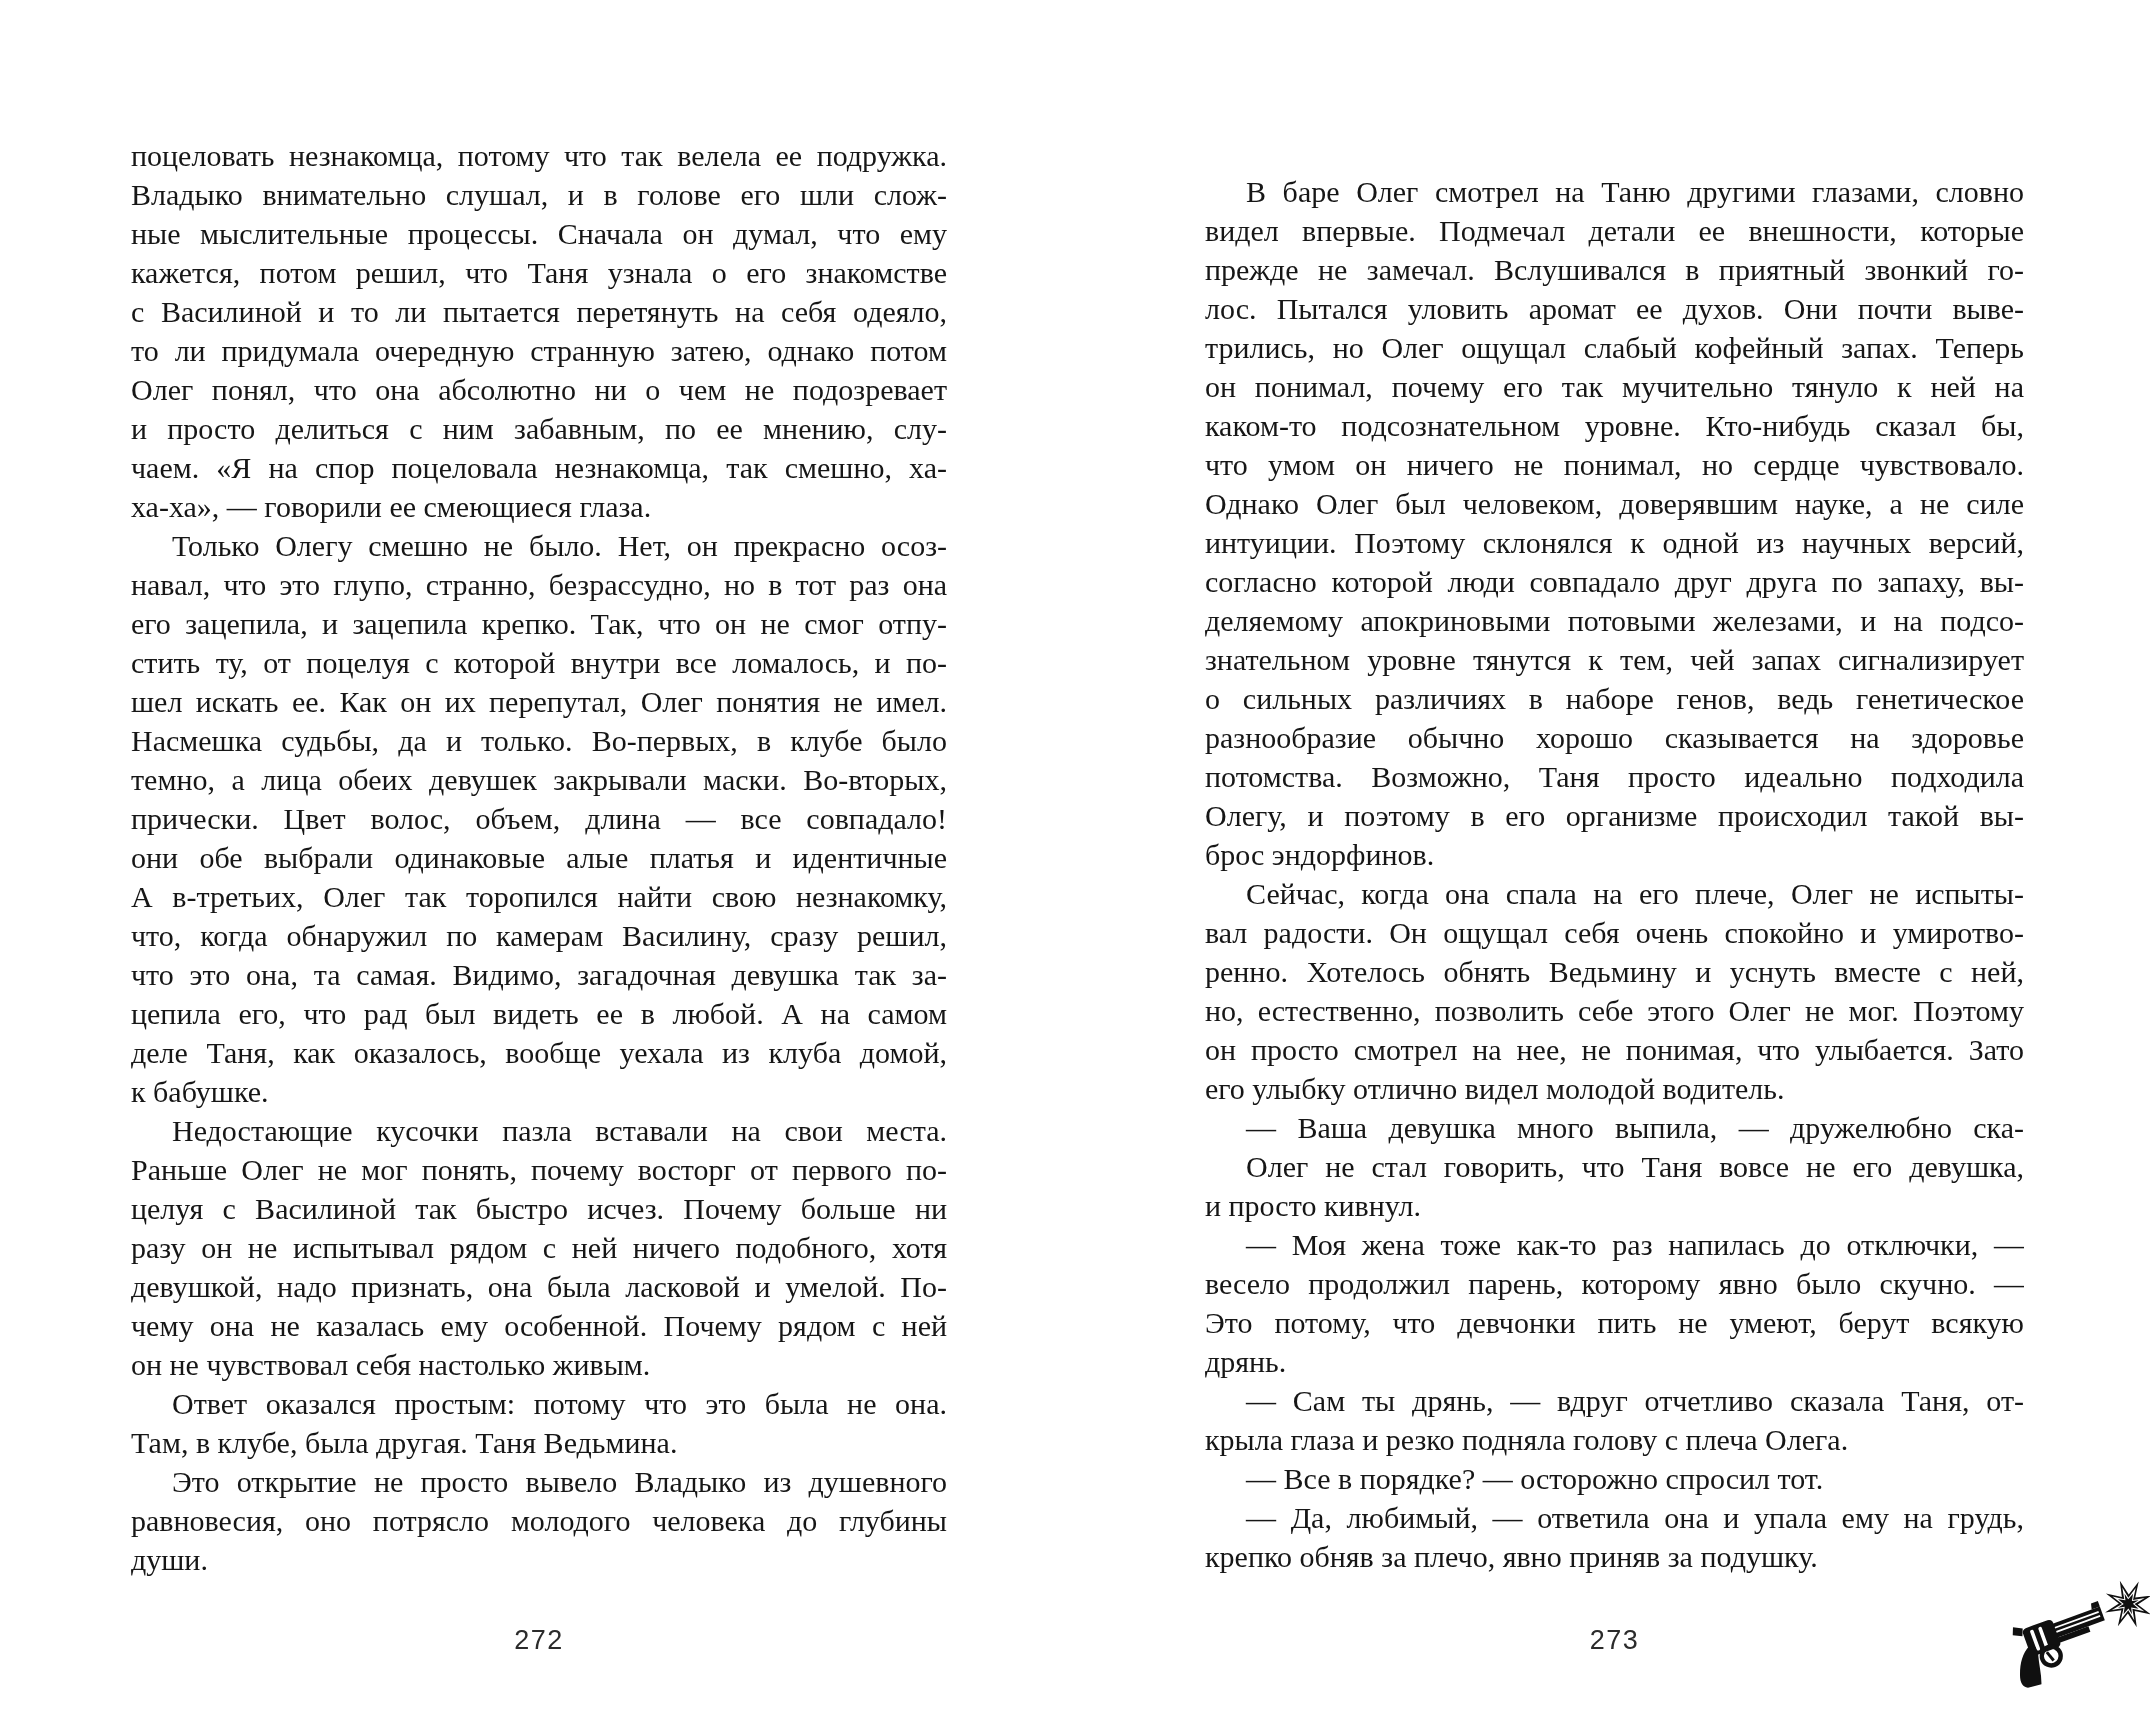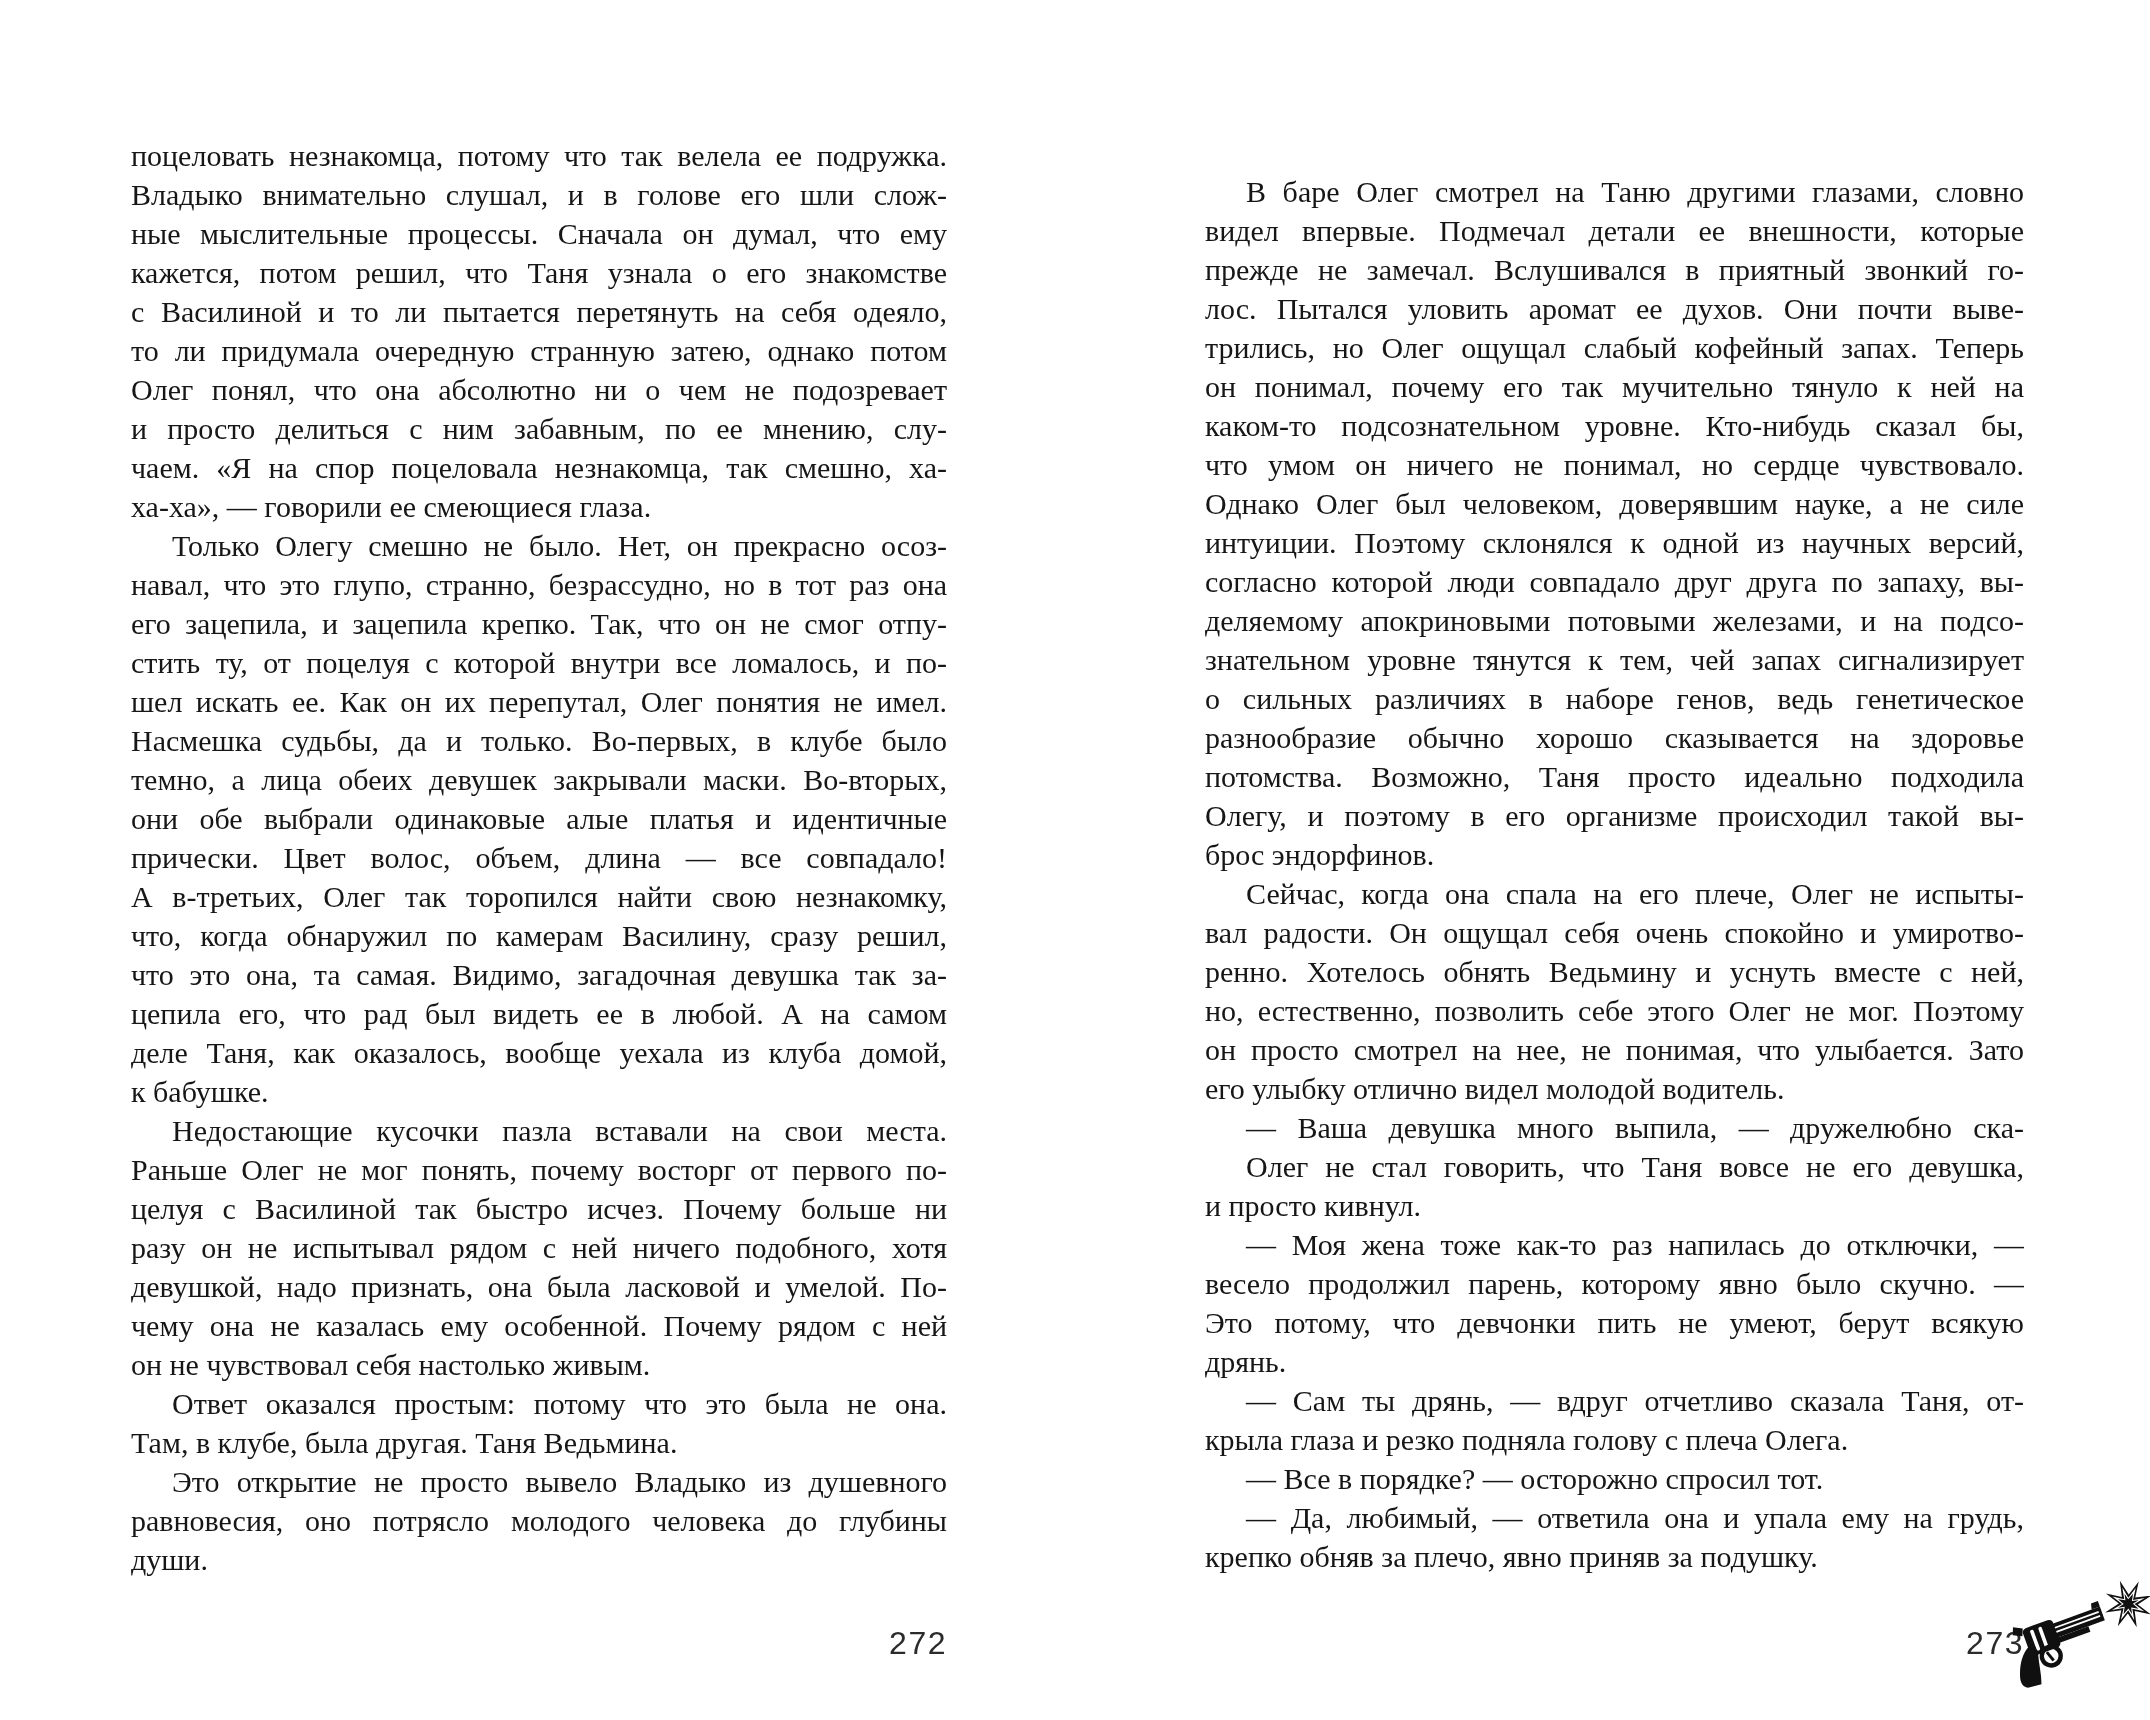"они обе выбрали одинаковые алые" div.line { order: before "прически. Цвет волос, объем, длина" -> after "прически. Цвет волос, объем, длина" }
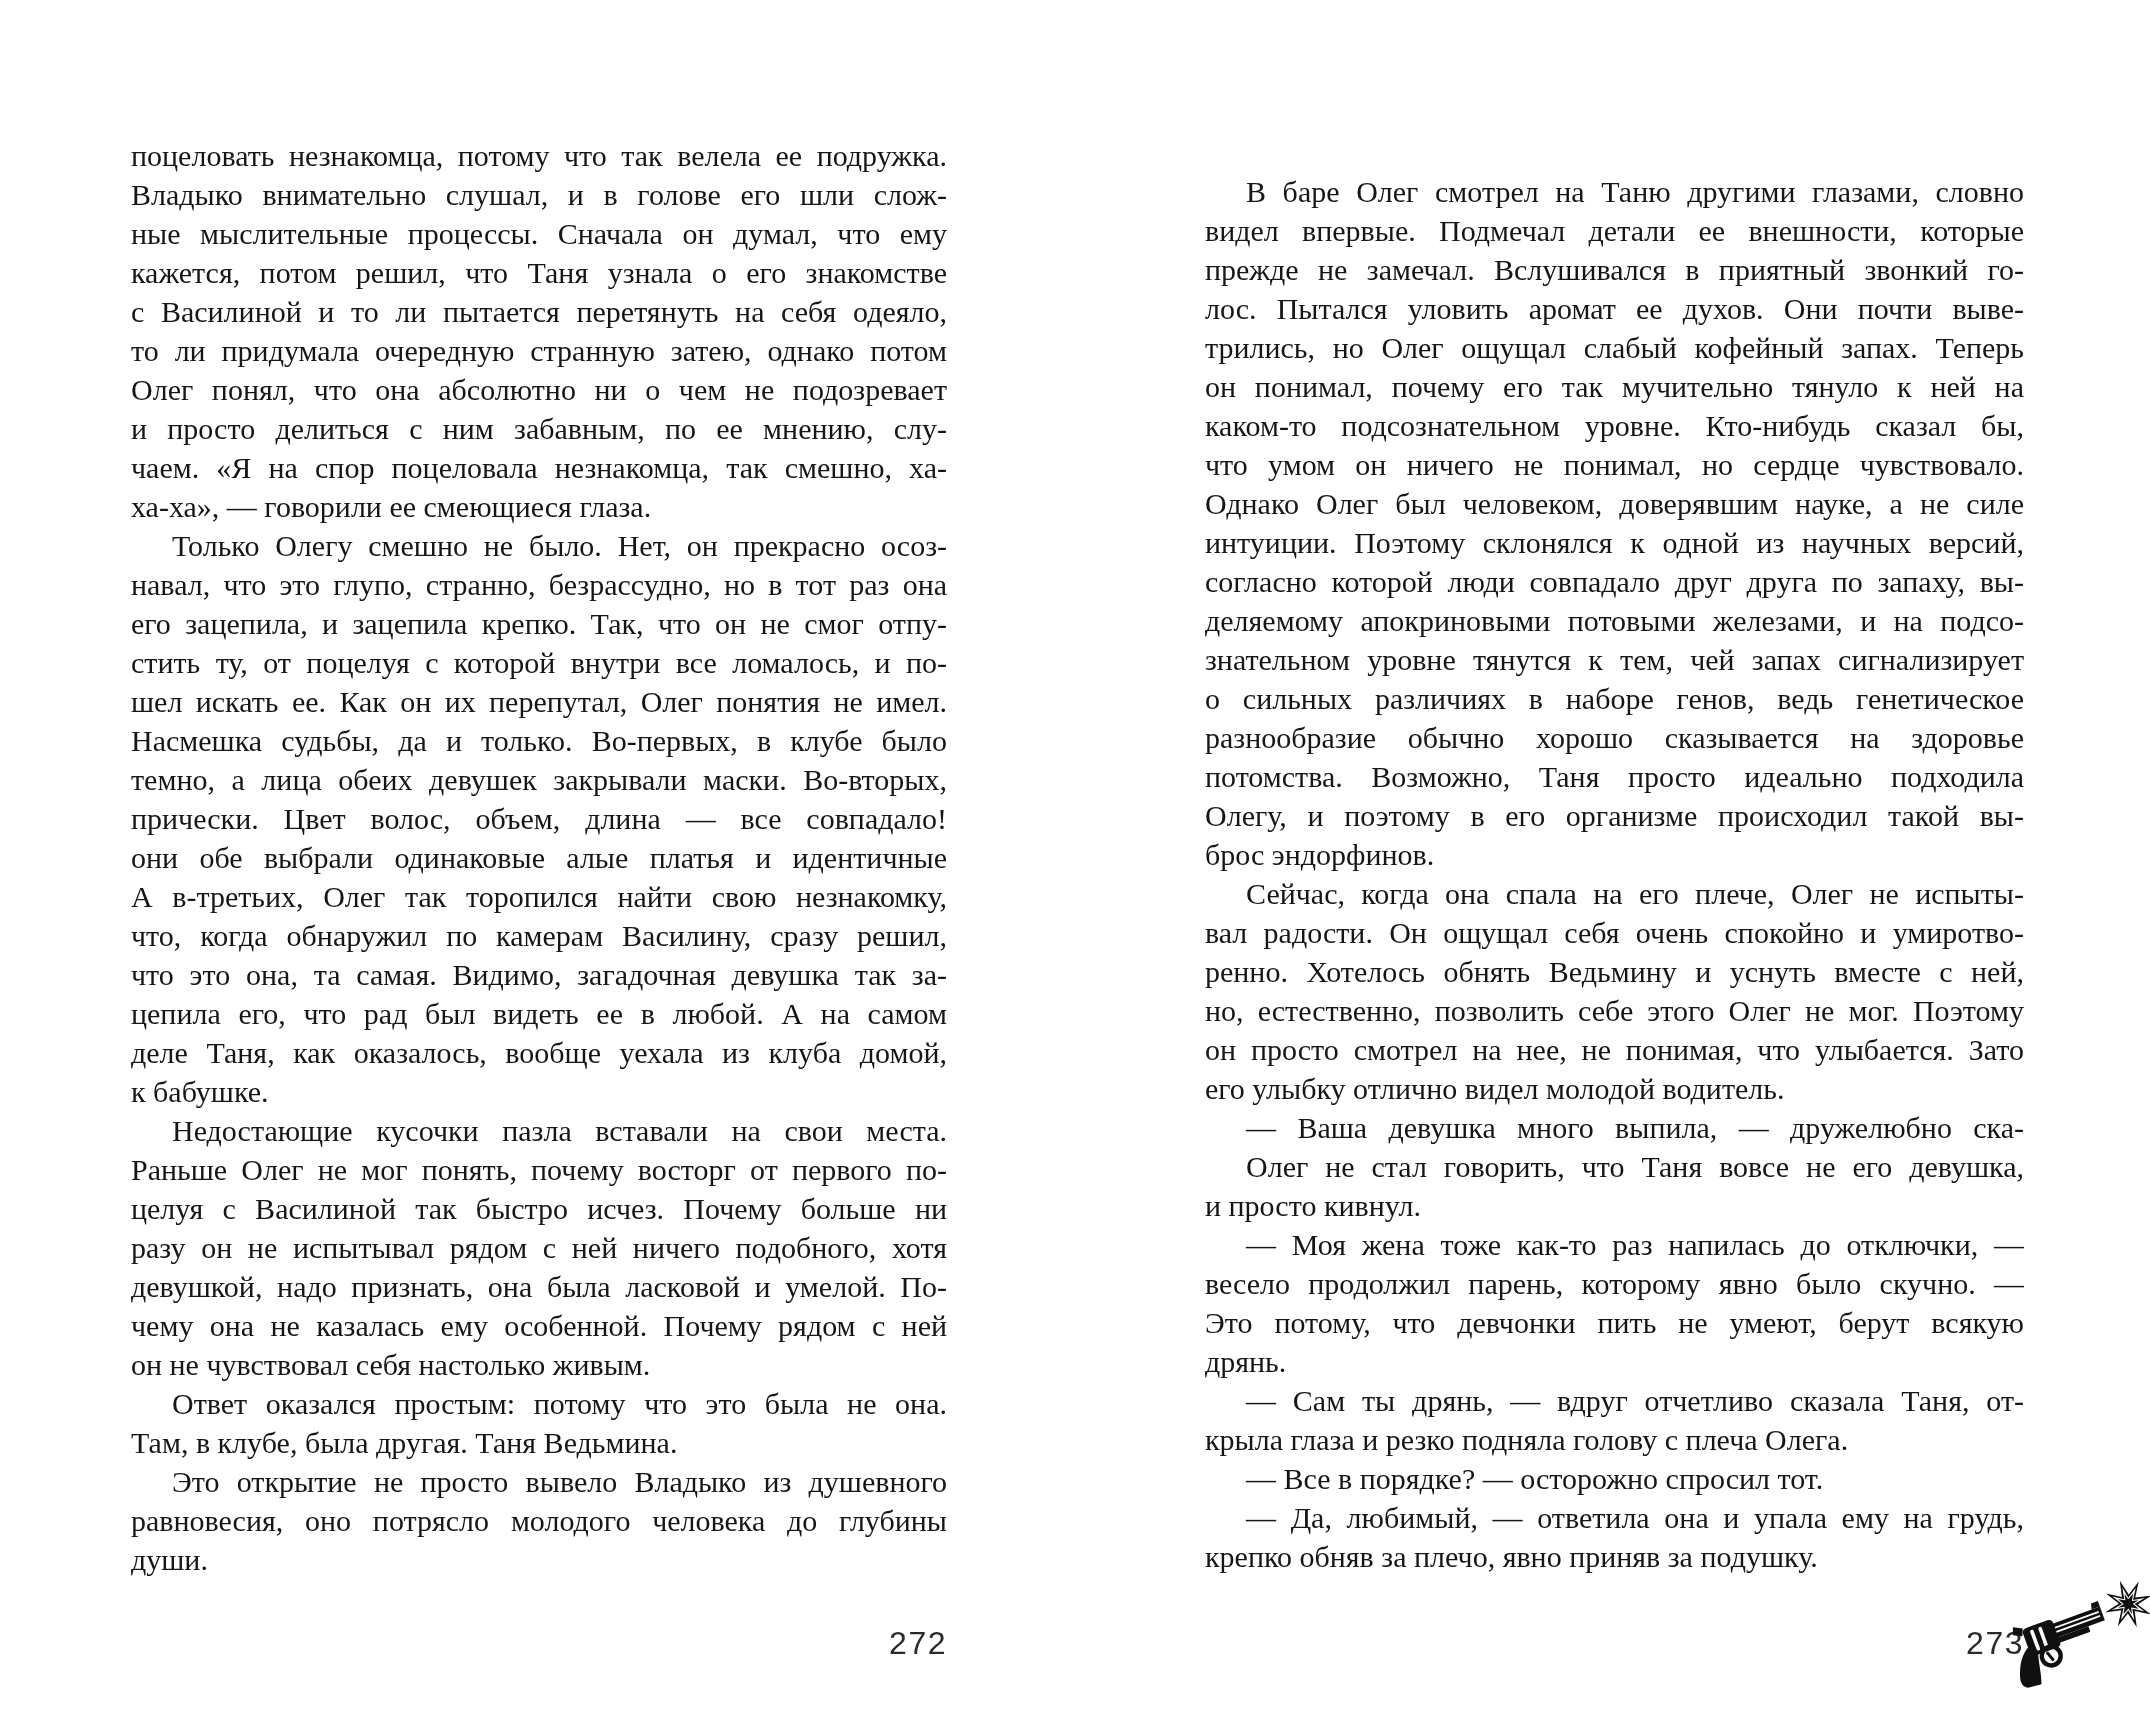"272" .pagenum { font-size: 32px -> 27px; text-align: right -> center }
